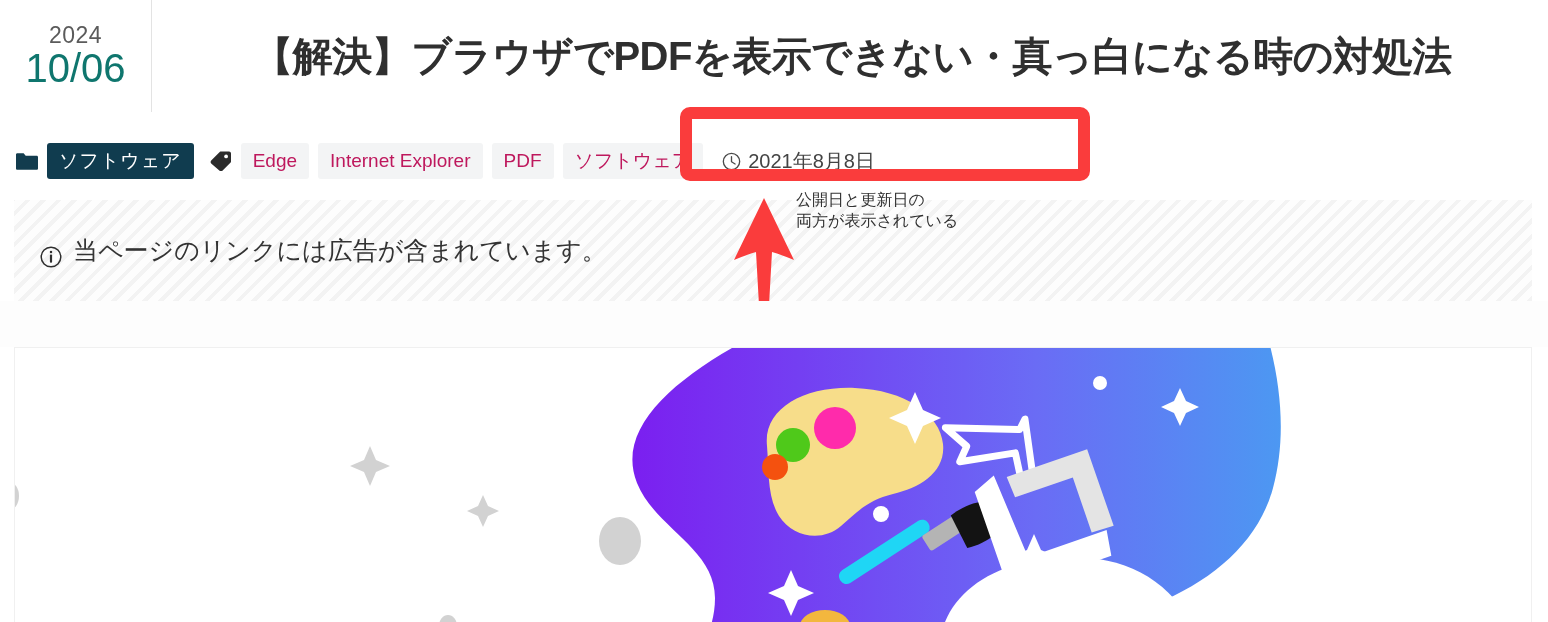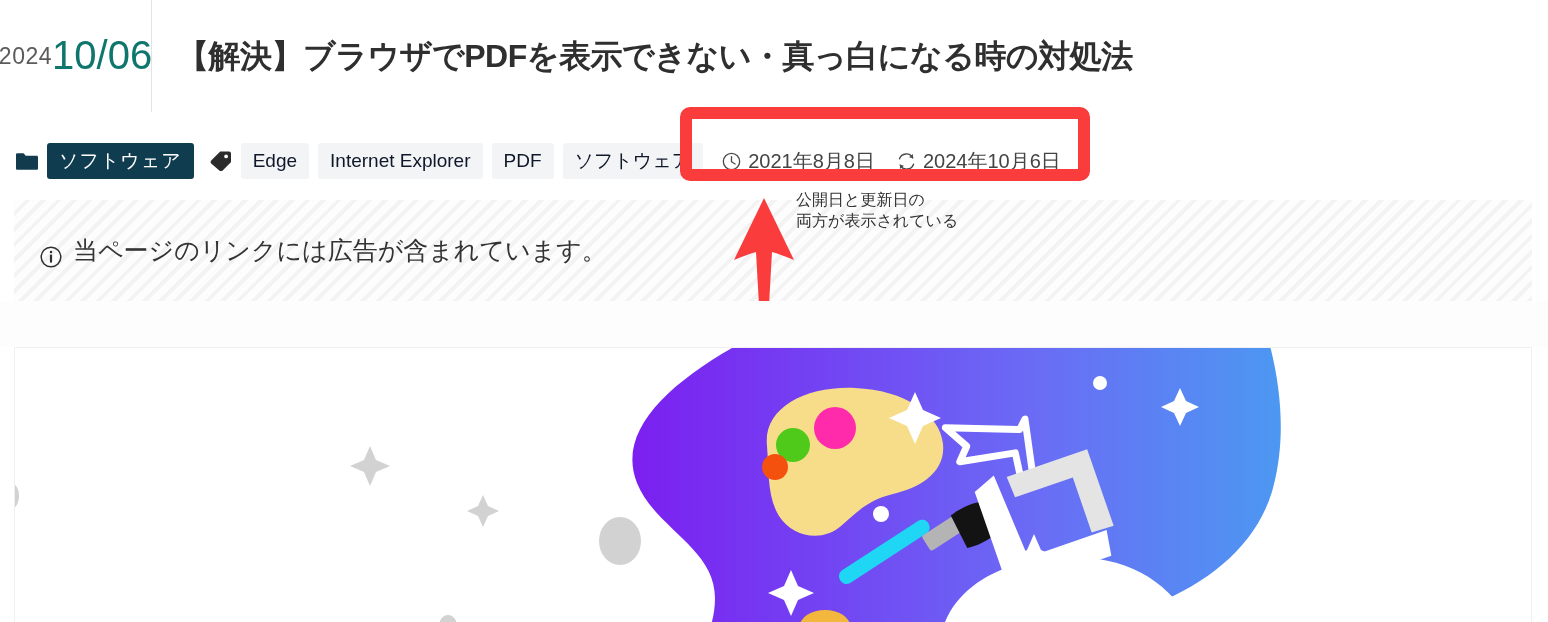"2024" .date-block { flex-direction: none -> column }
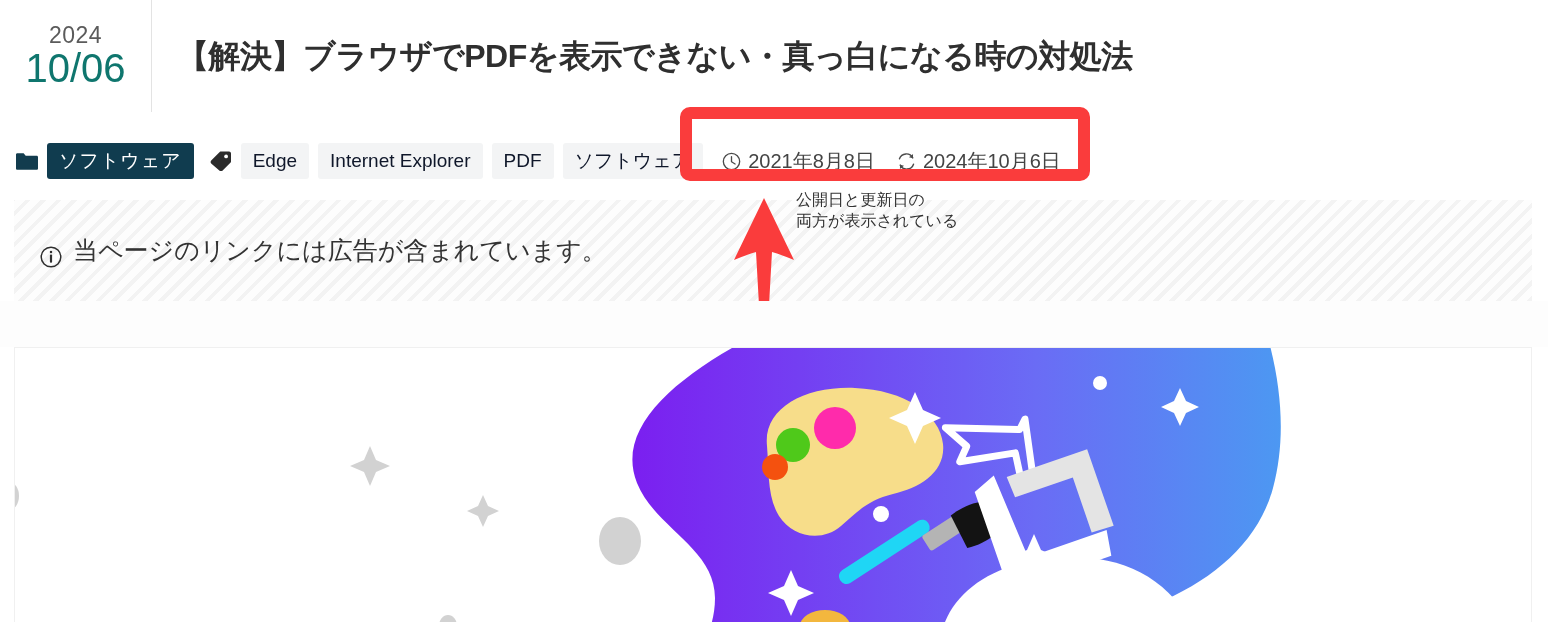"【解決】ブラウザでPDFを表示できない・真っ白になる時の対処法" .article-title { font-size: 32px -> 40px; text-align: none -> center }
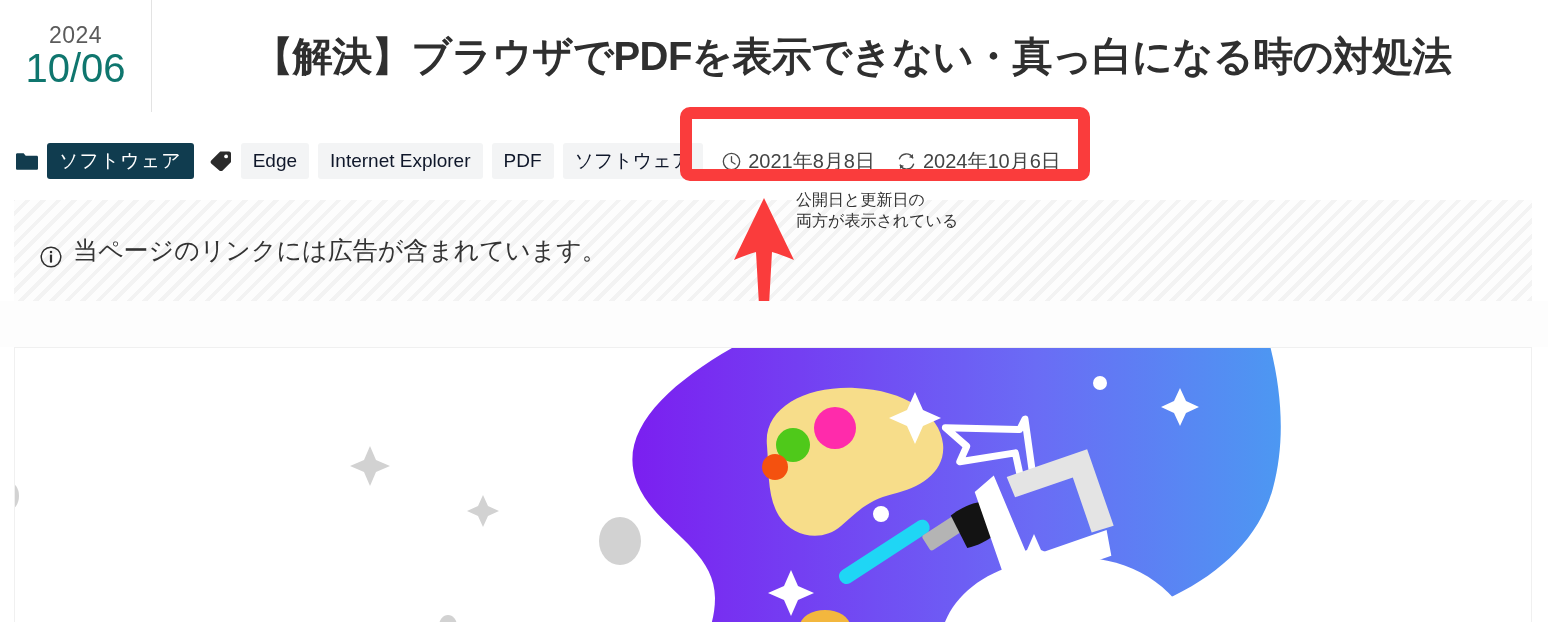"Edge" .tag-pill { color: #0f172a -> #be185d }
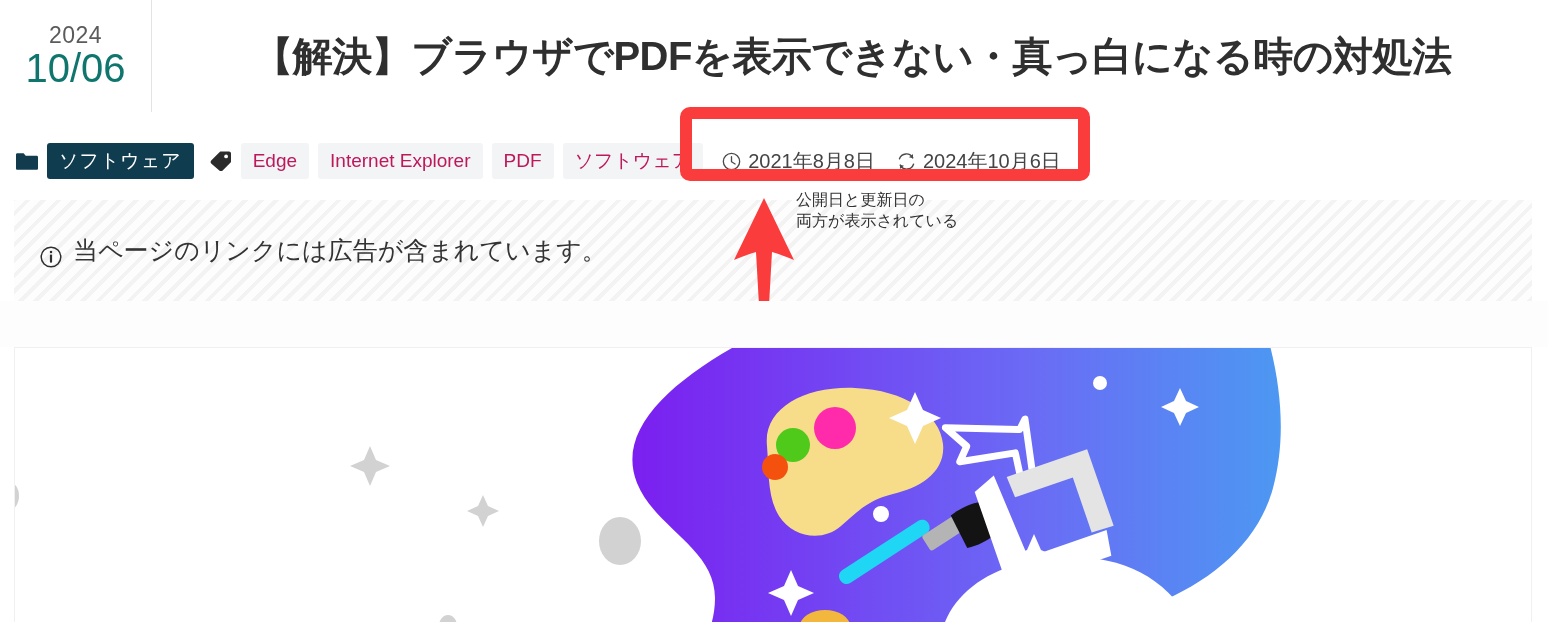"2024年10月6日" span.date-item { html: <span> <svg> <path></path> <path></path> <path></path> <path></path> </svg> <span>2024年10月6日</span> </span> -> none }
